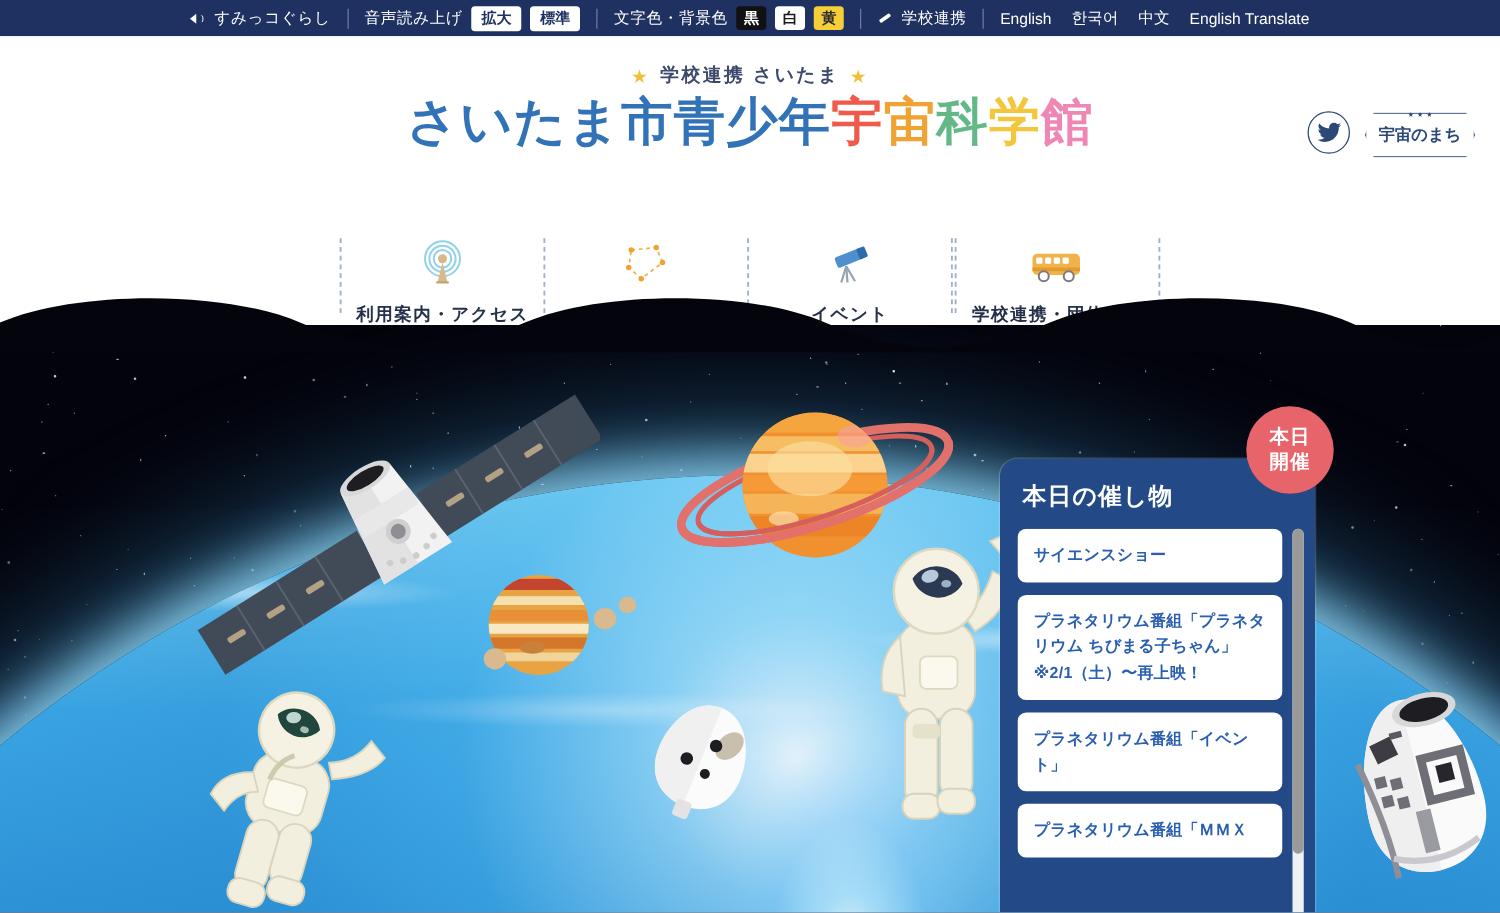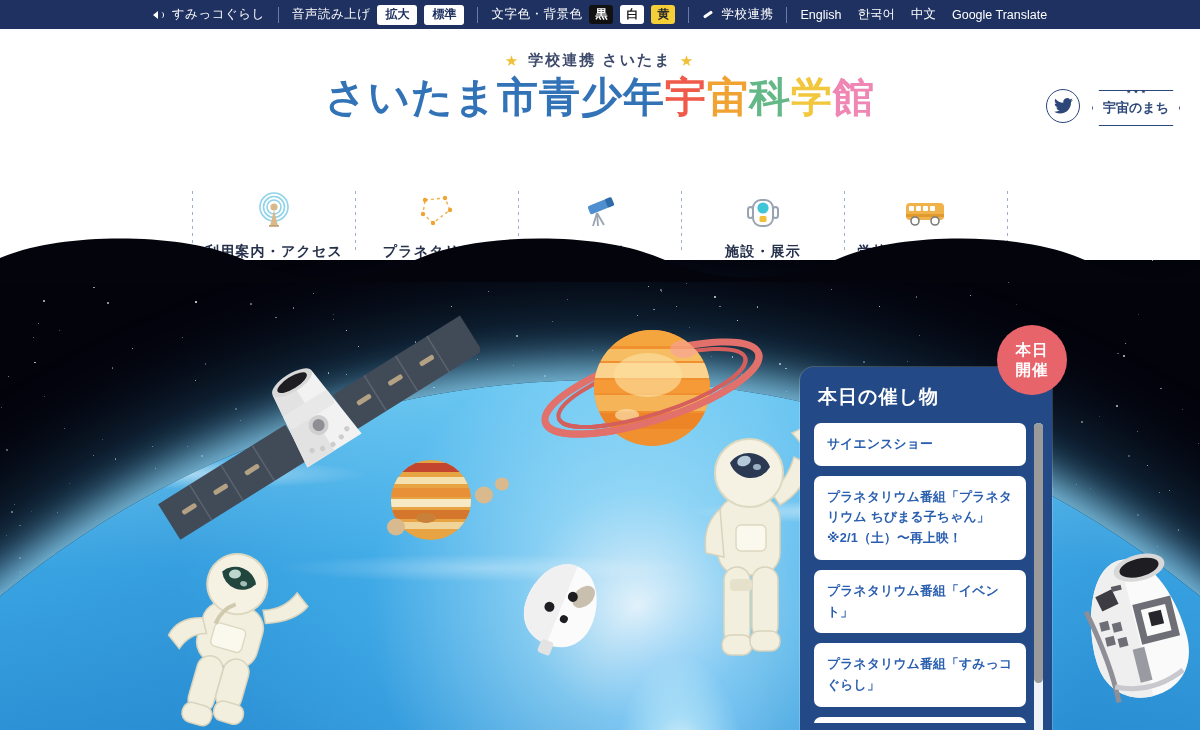"Google Translate" span.lang { text: Google -> English }
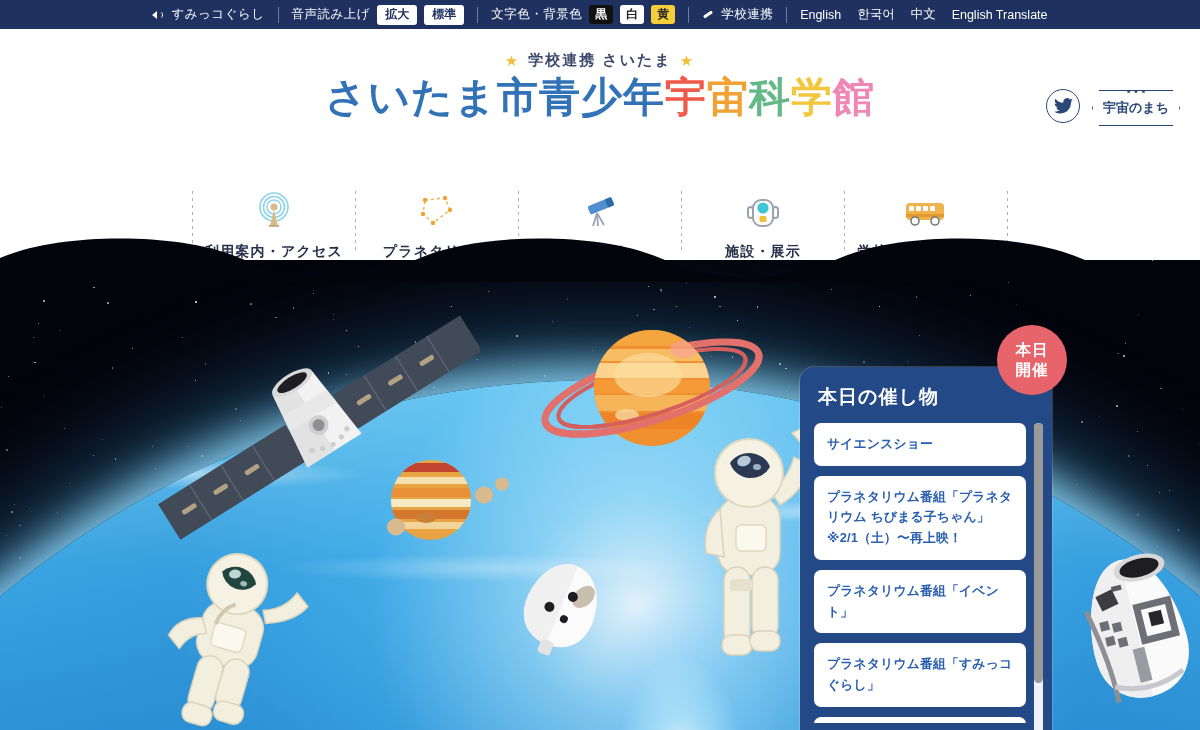"施設・展示" div.nav-item { html: <div> <div> <svg> <rect></rect> <circle></circle> <rect></rect> <rect></rect> <rect></rect> </svg> </div> <div>施設・展示</div> </div> -> none }
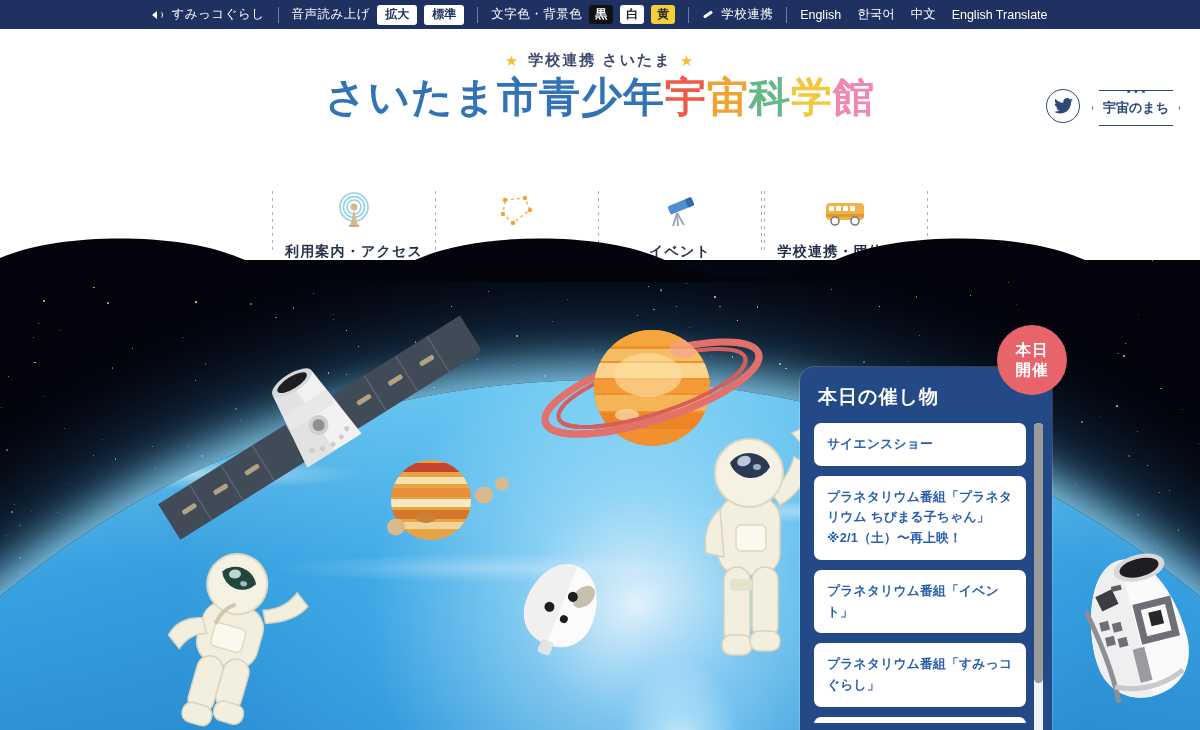"プラネタリウム番組「すみっコぐらし」" div.ev { html: <div>プラネタリウム番組「すみっコぐらし」</div> -> none }
